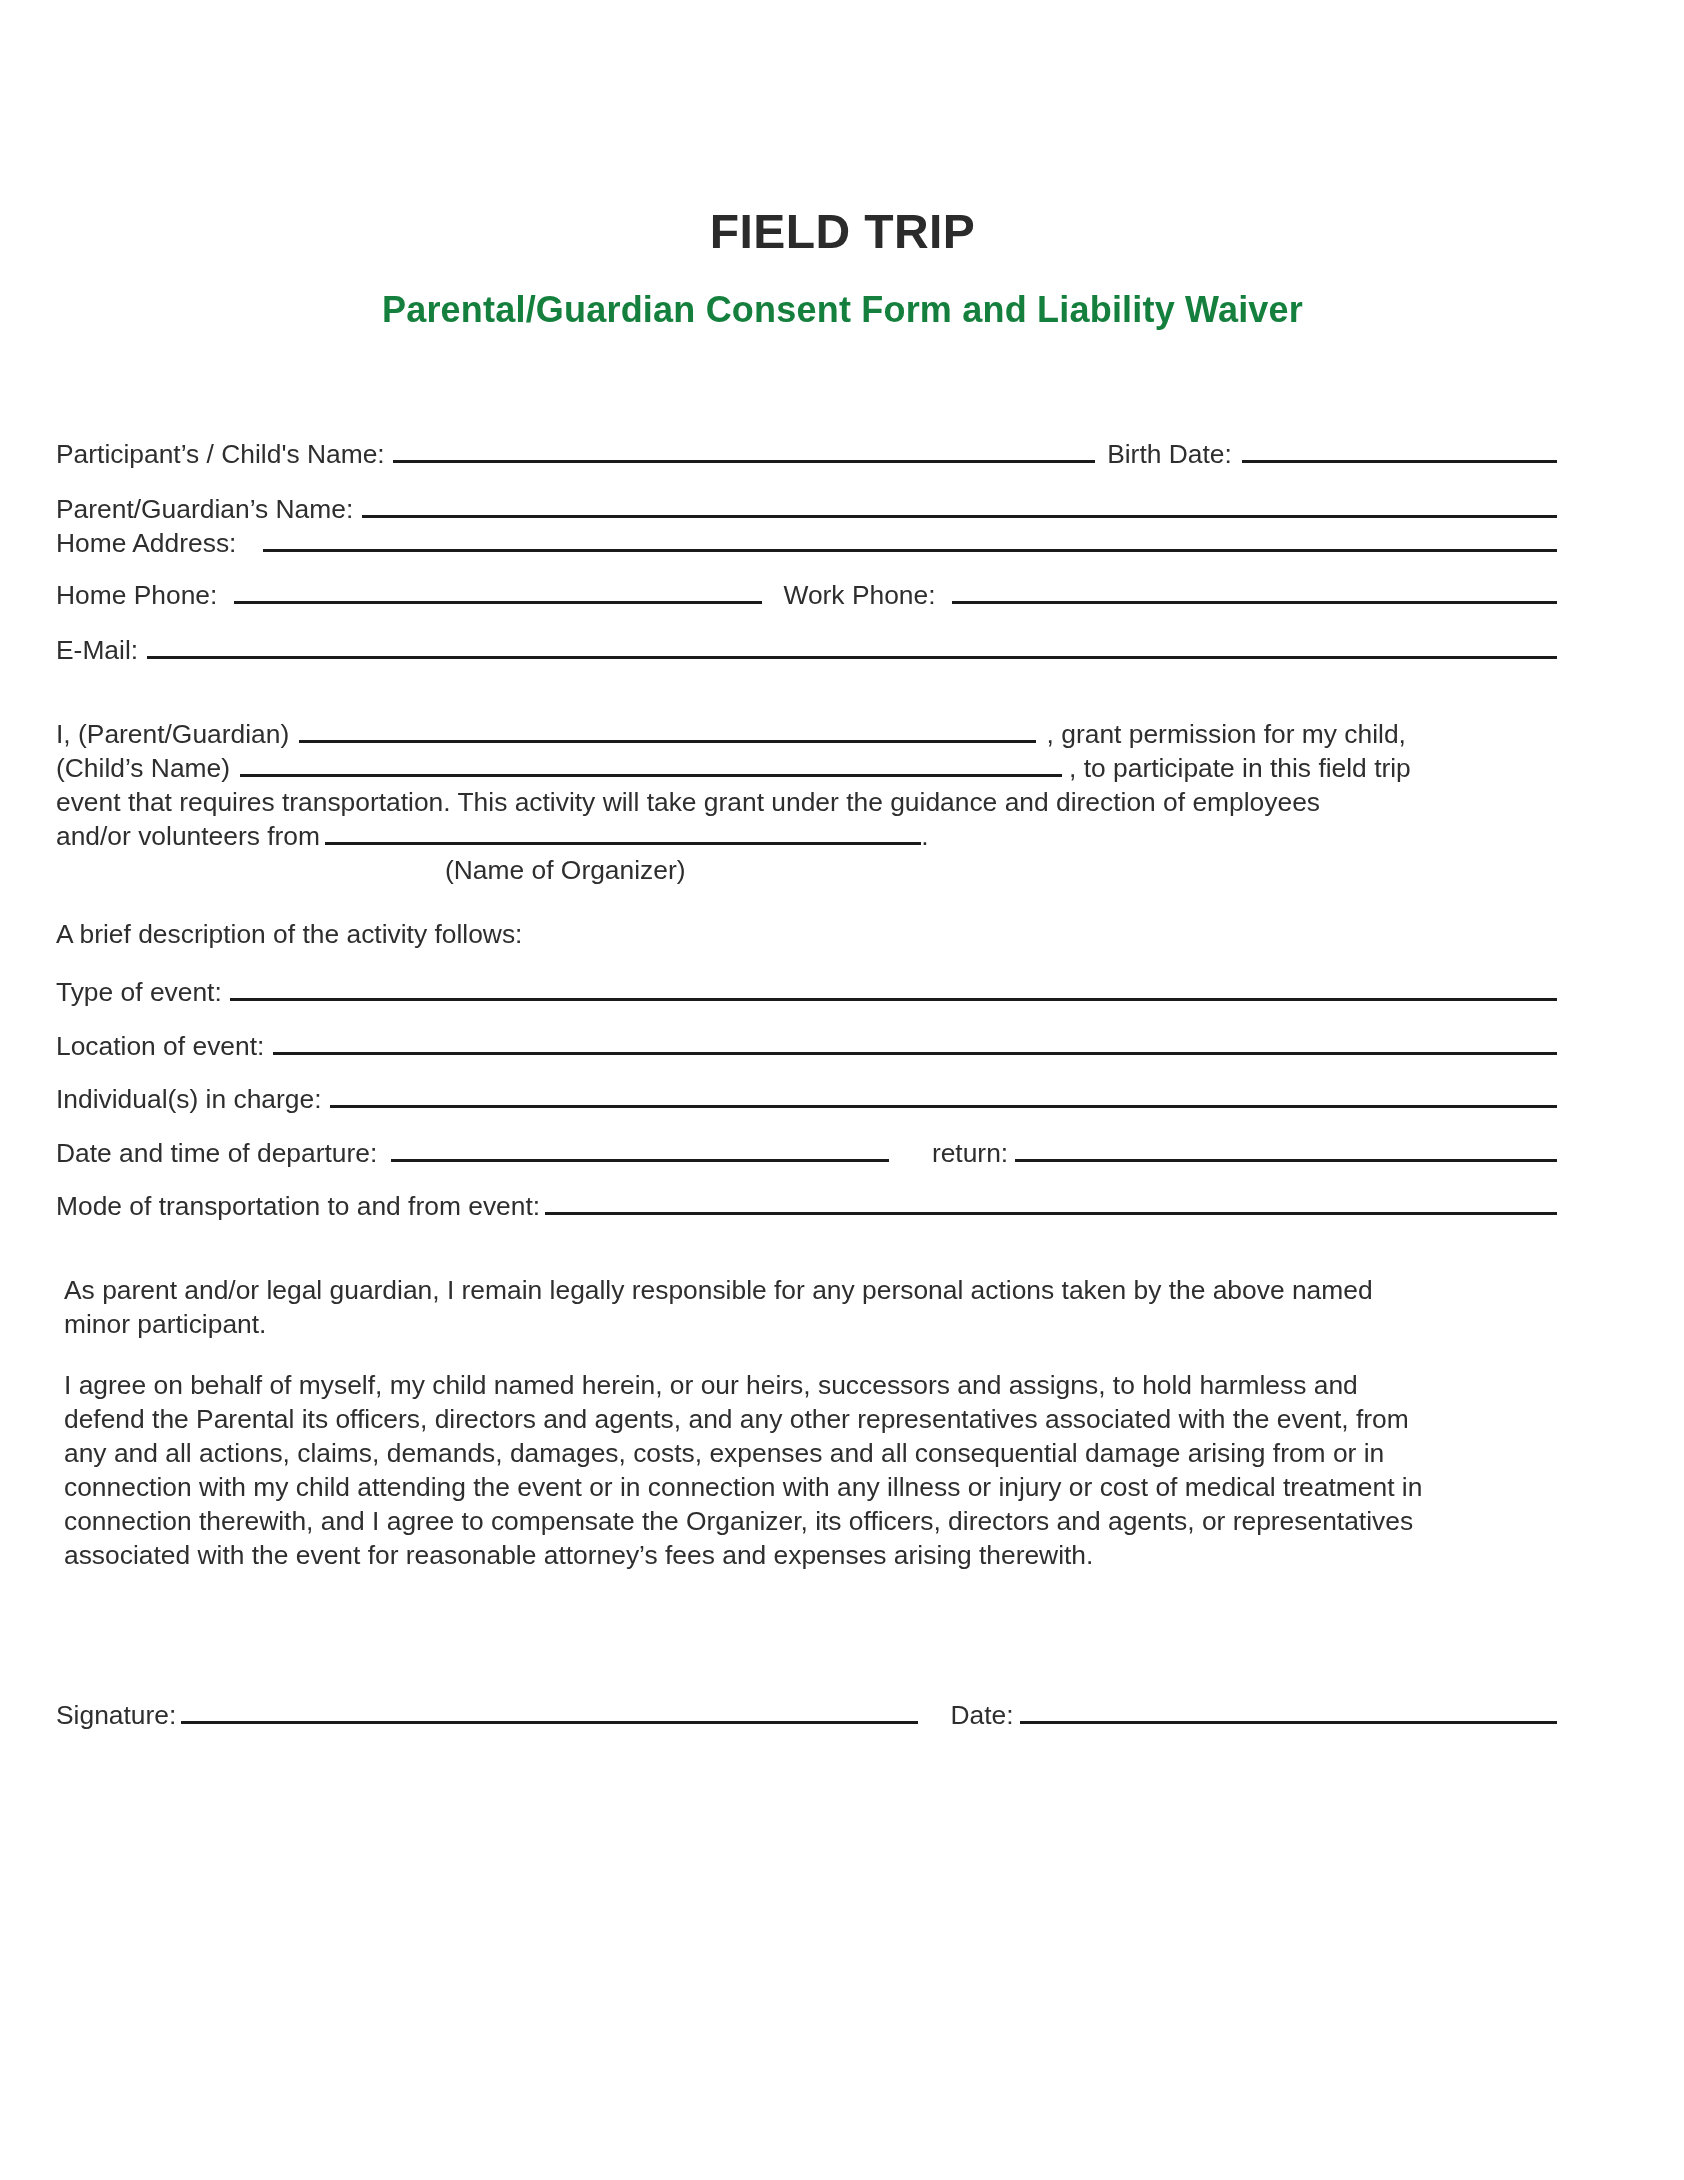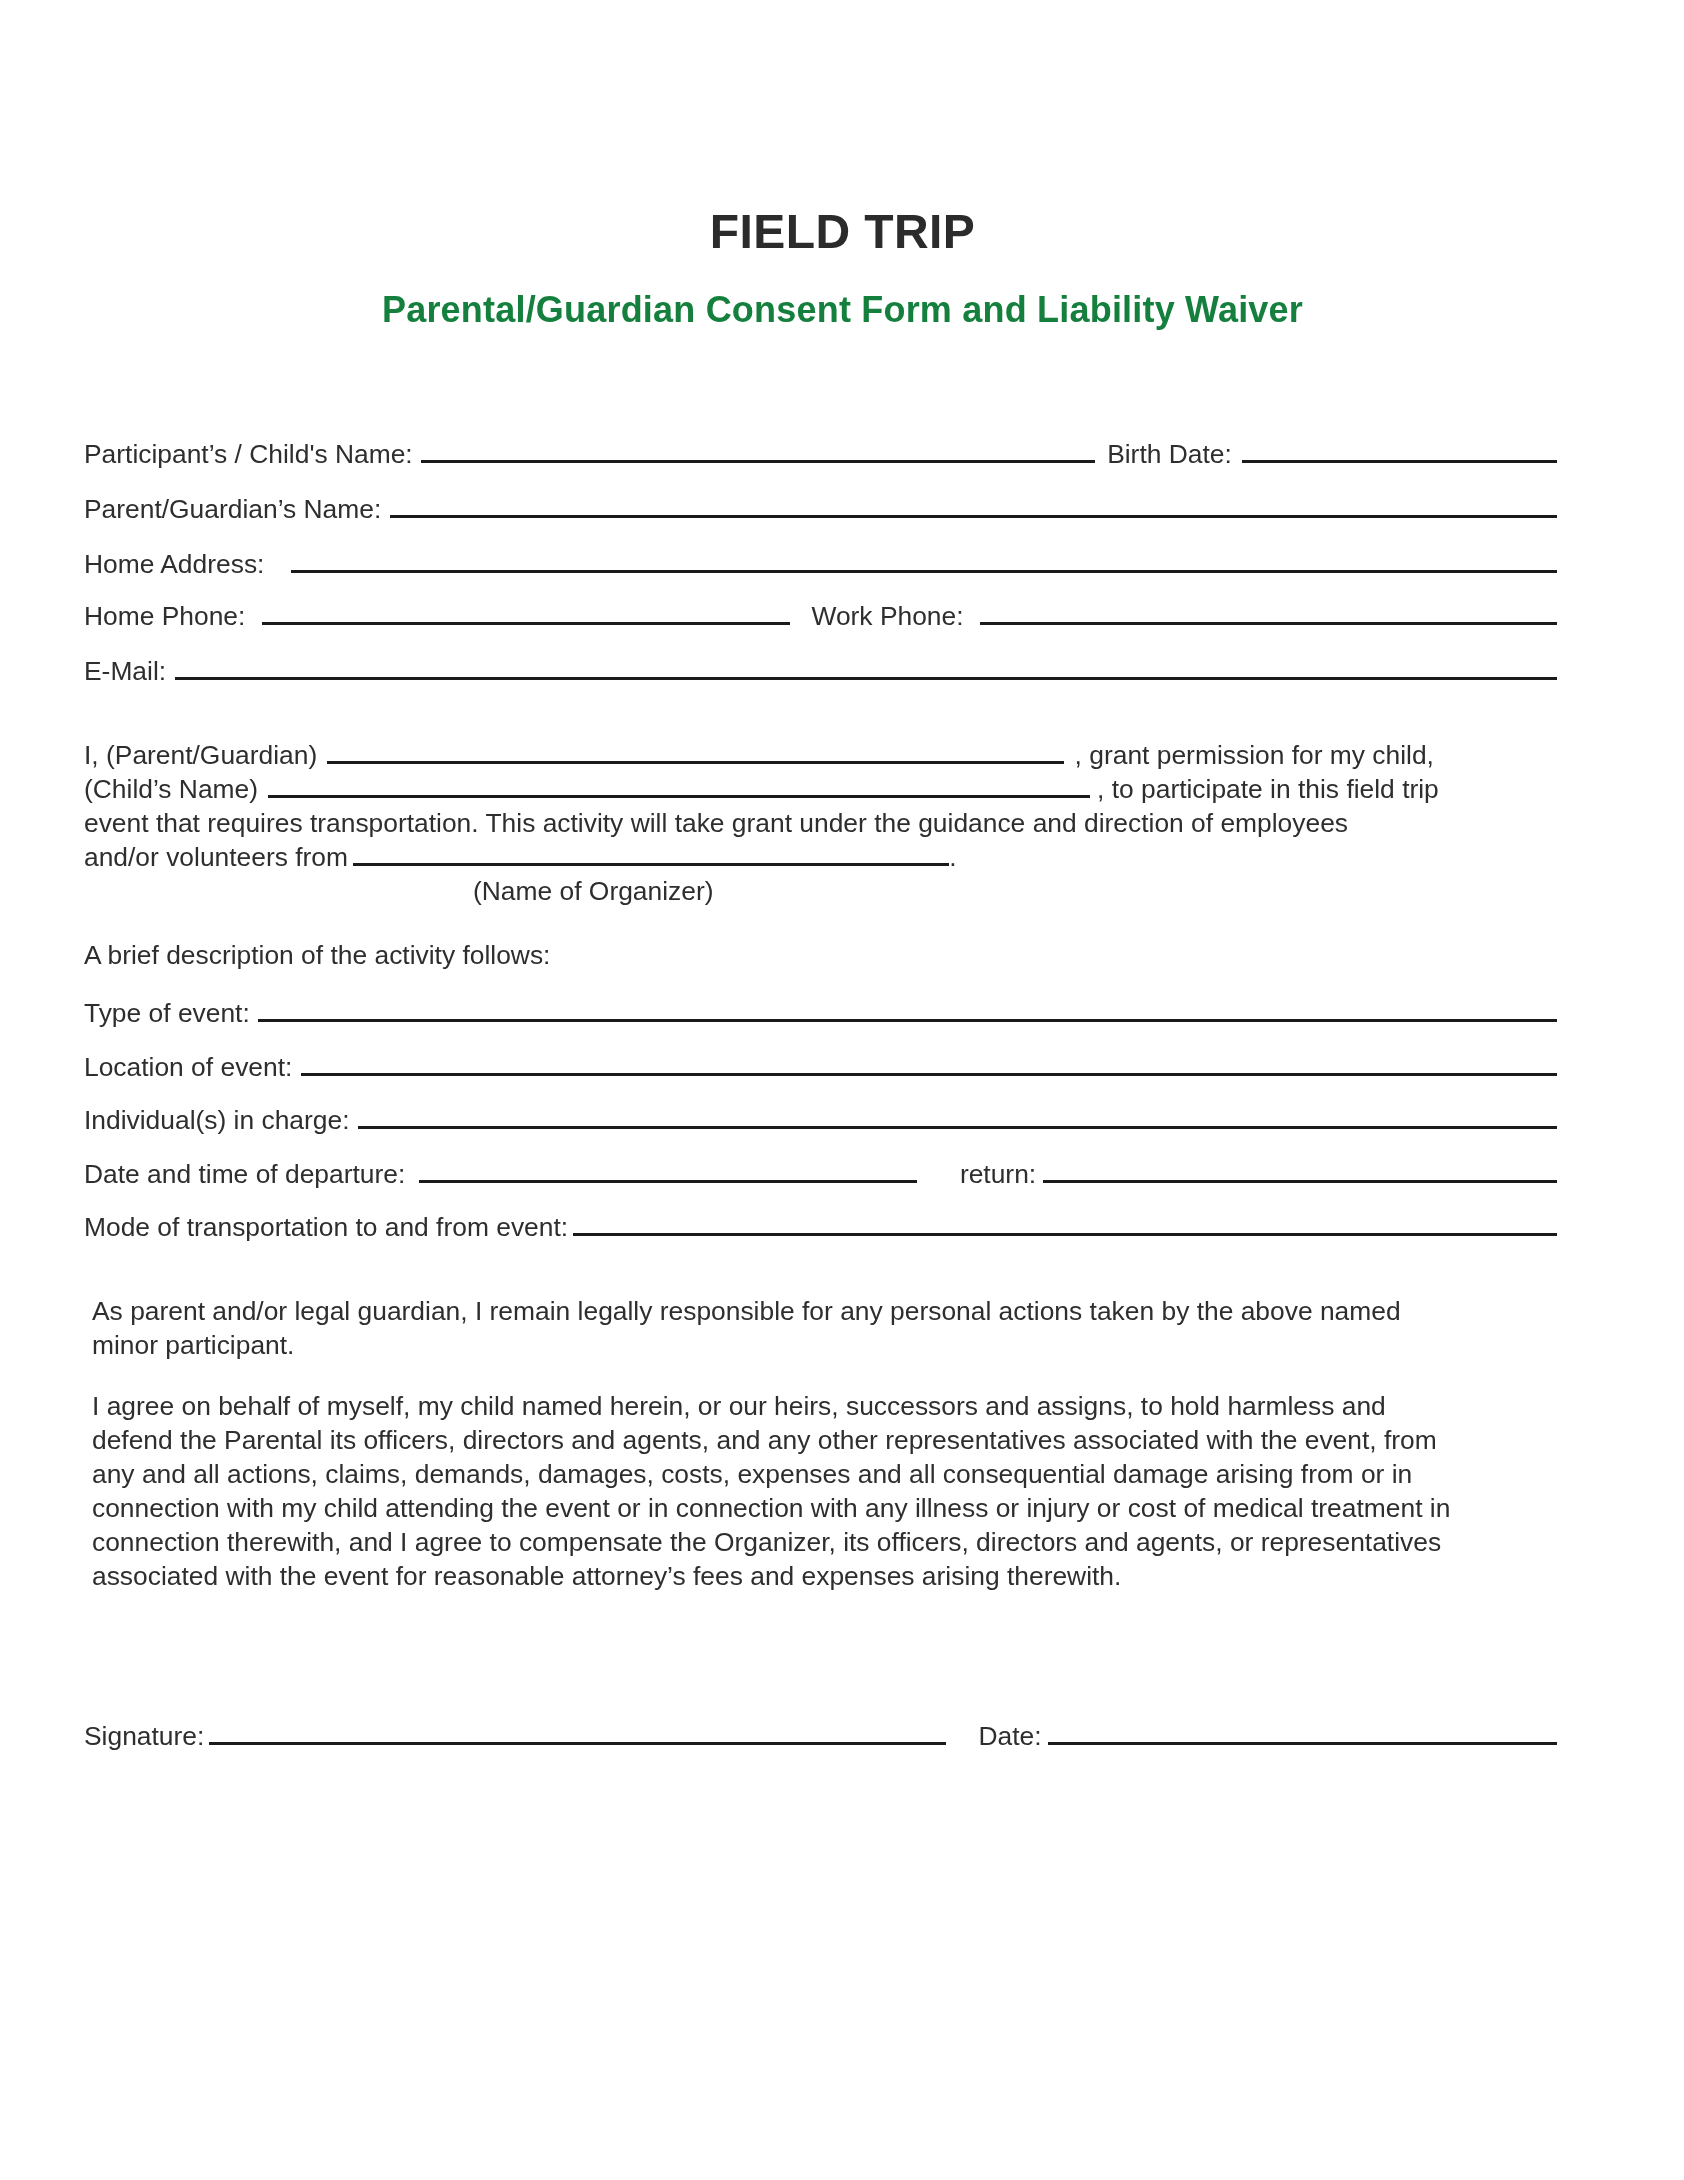"Participant’s / Child's Name:" .content { padding: 0 128px 0 84px -> 0 128px 0 56px }
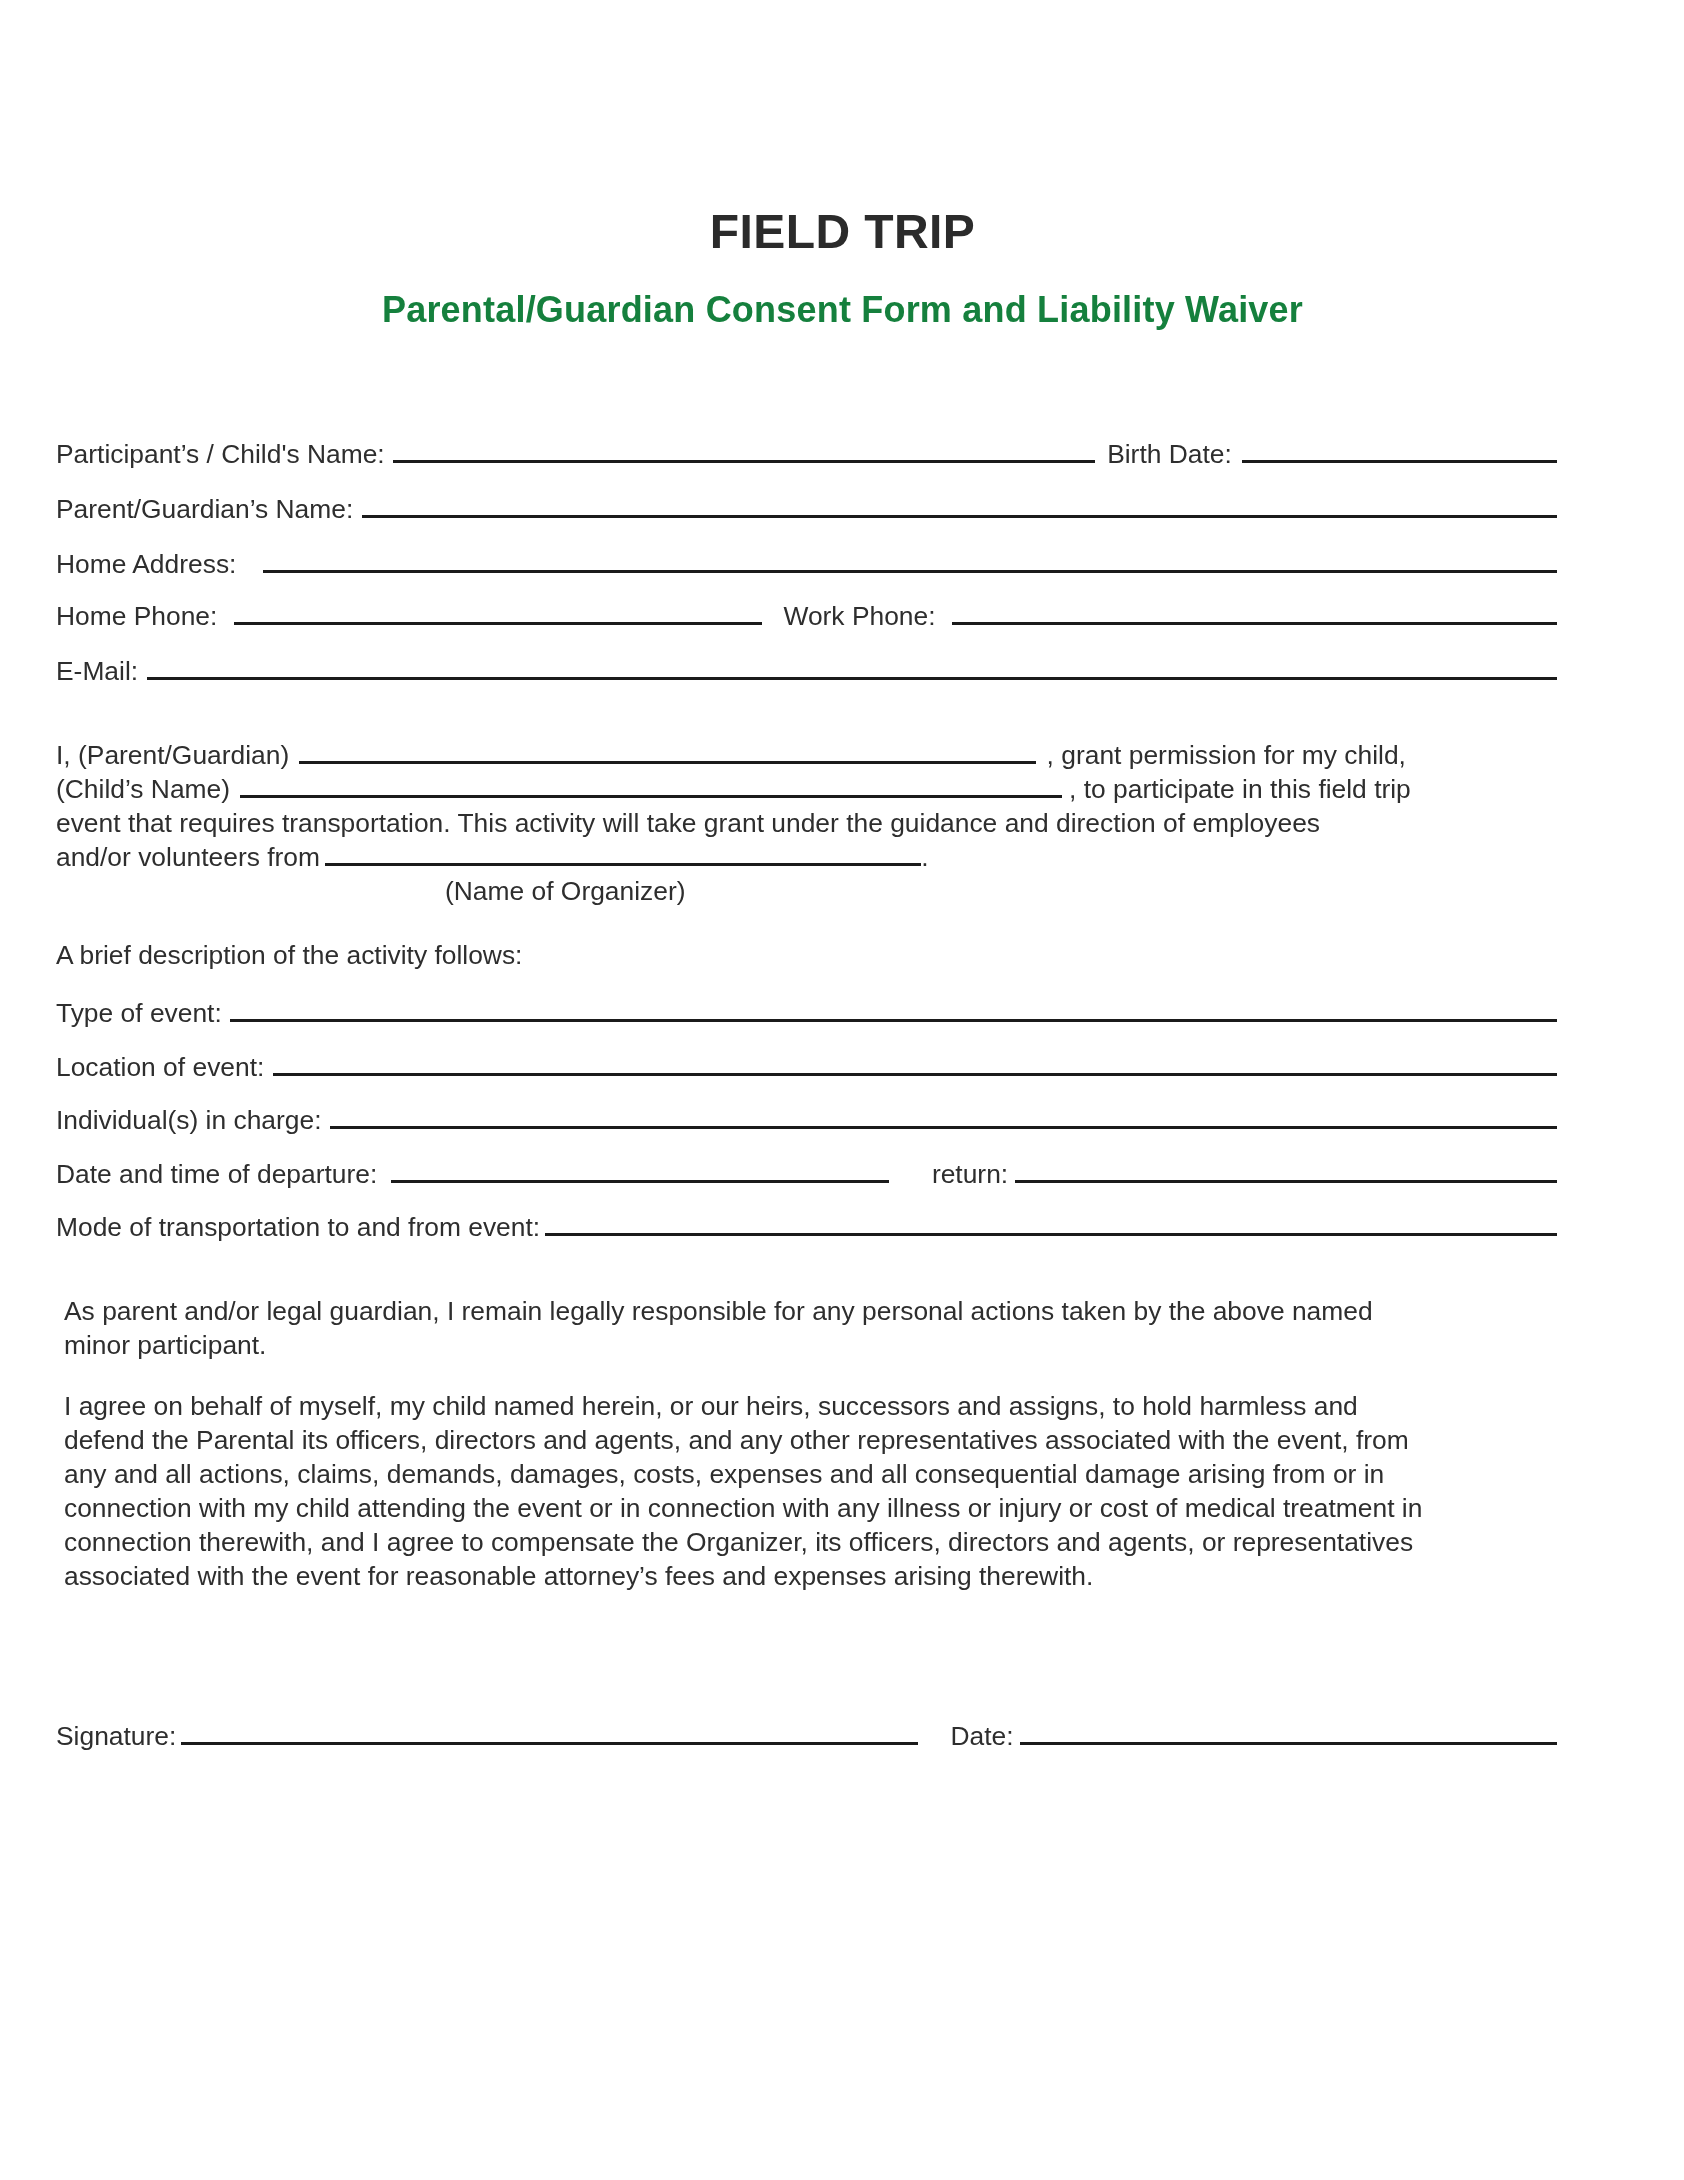"Home Address:" div.frow { margin-top: 21px -> none }
